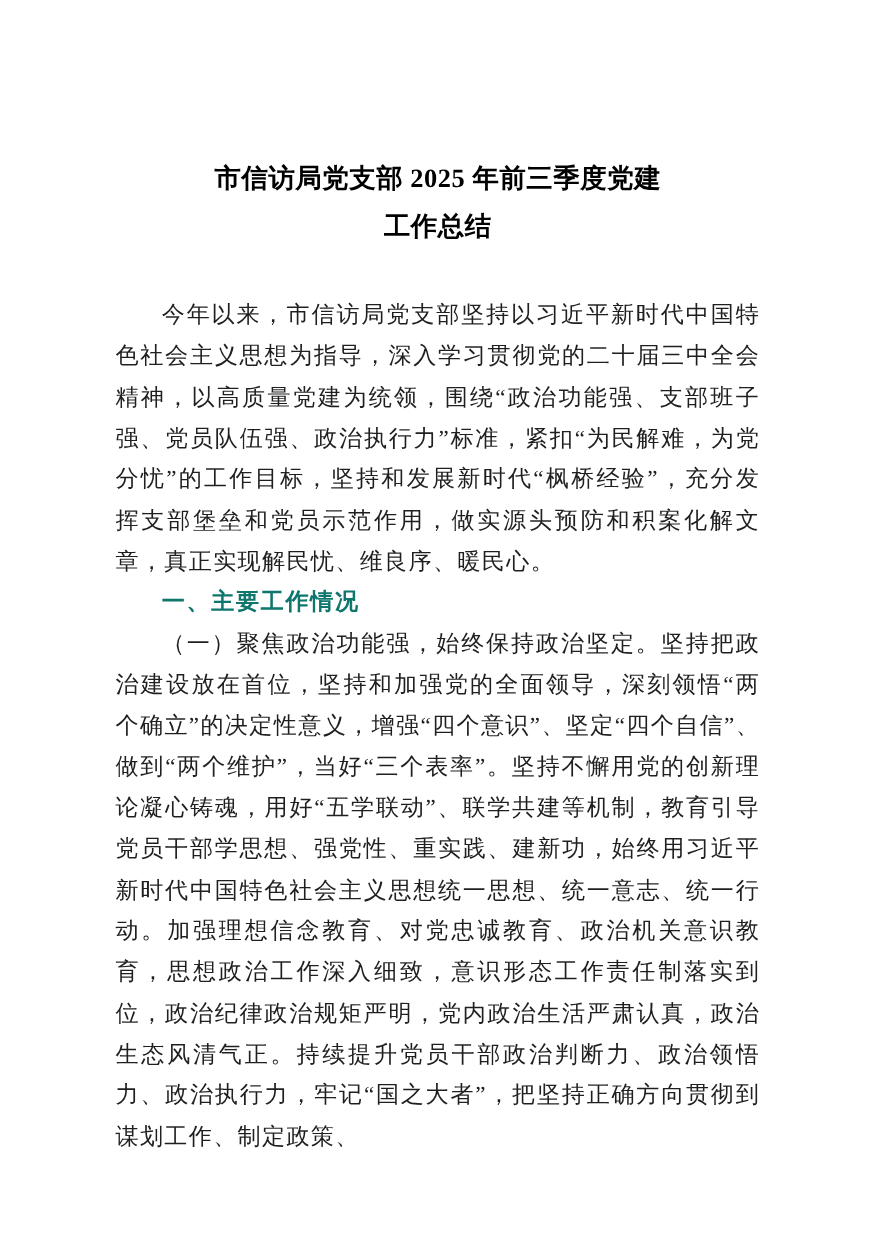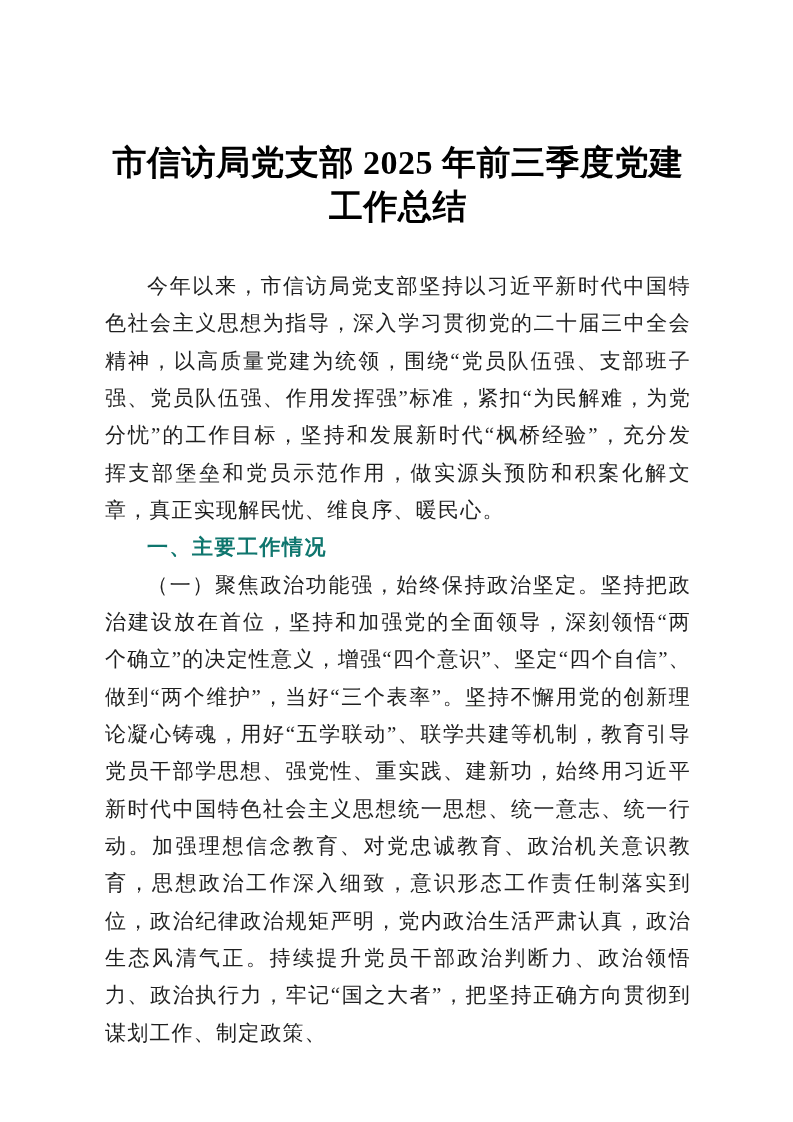"市信访局党支部 2025 年前三季度党建" .doc-title { font-size: 34px -> 24px }
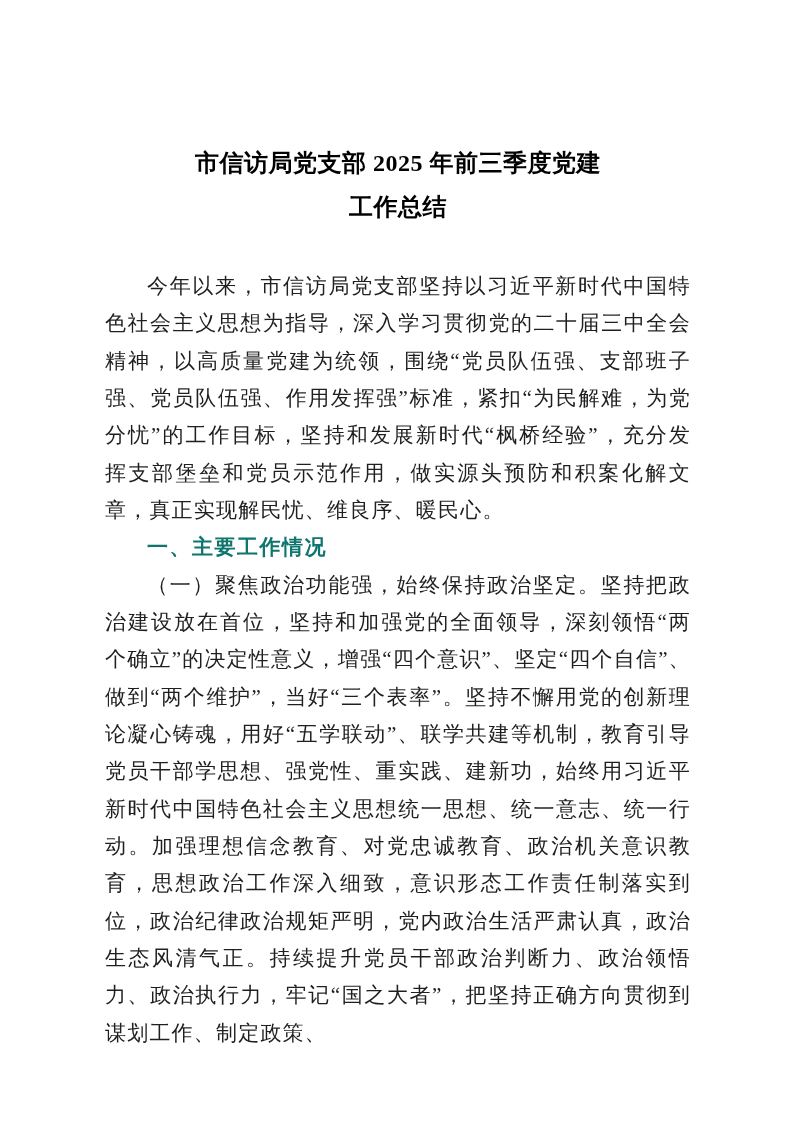"今年以来，市信访局党支部坚持以习近平新时代中国特色社会主义思想为指导，深入学习贯" p.para { text: 党员队伍强、支部班子强、党员队伍强、作用发挥强 -> 政治功能强、支部班子强、党员队伍强、政治执行力 }
